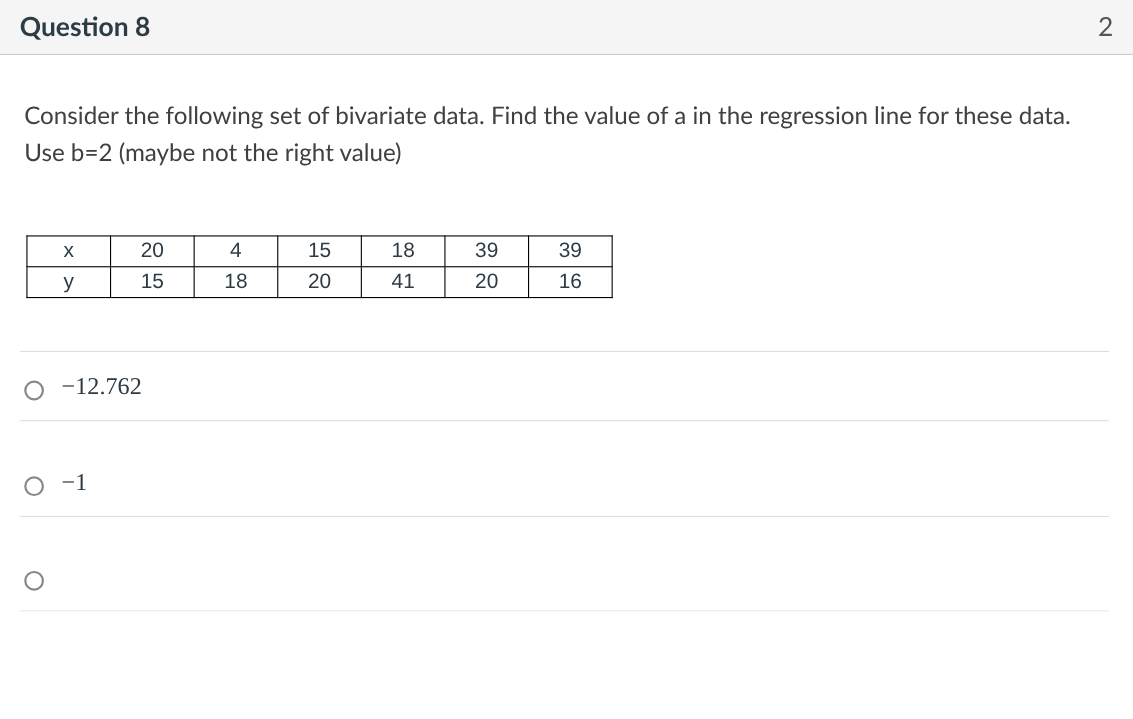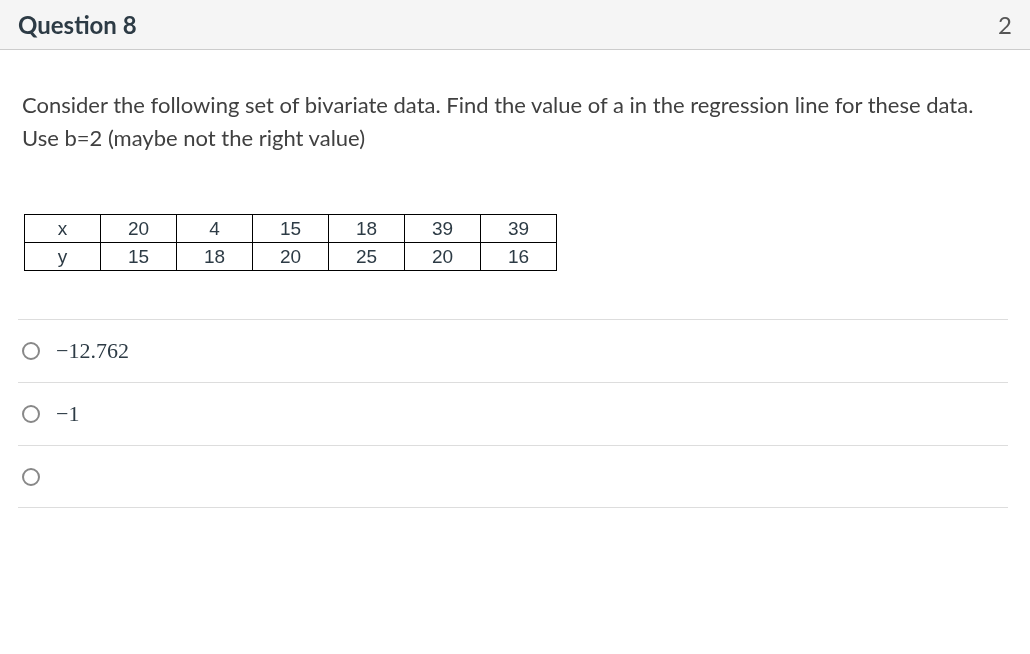"25" td { text: 25 -> 41 }
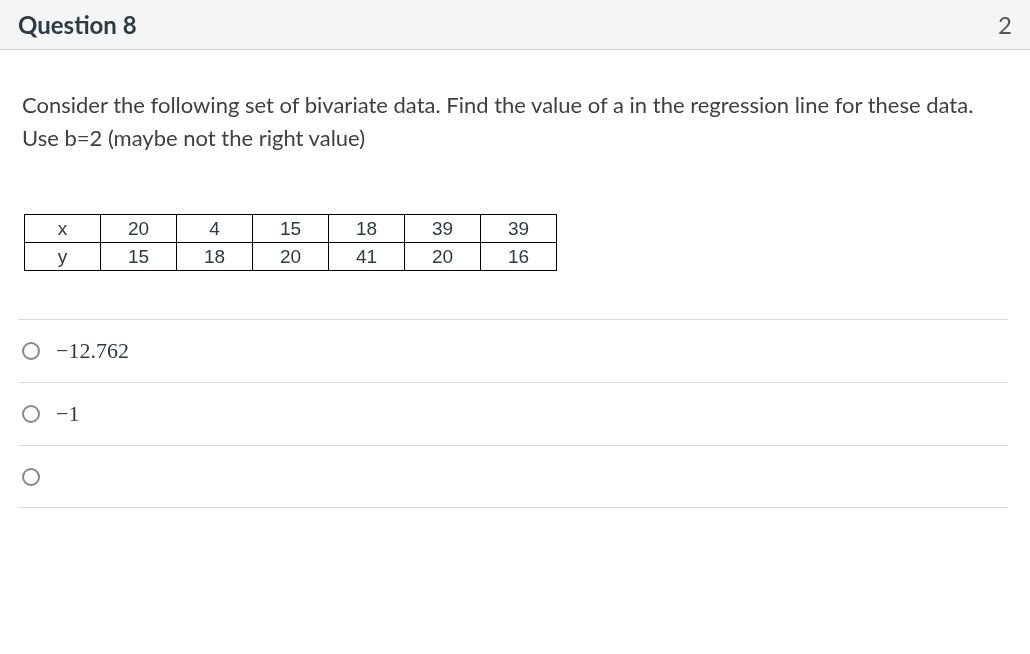"−12.762" .option-row { align-items: center -> flex-end; margin-top: none -> 24px }
